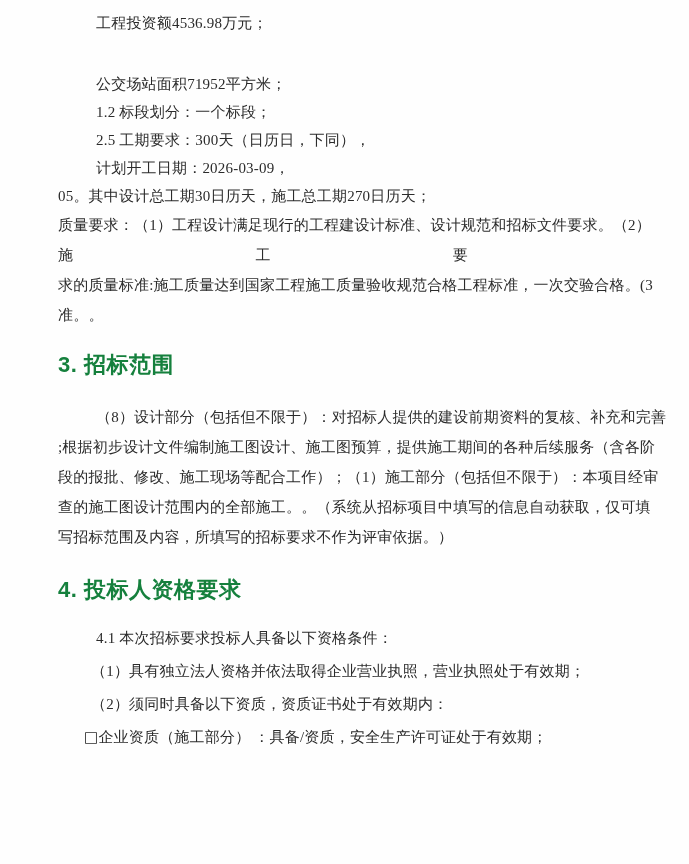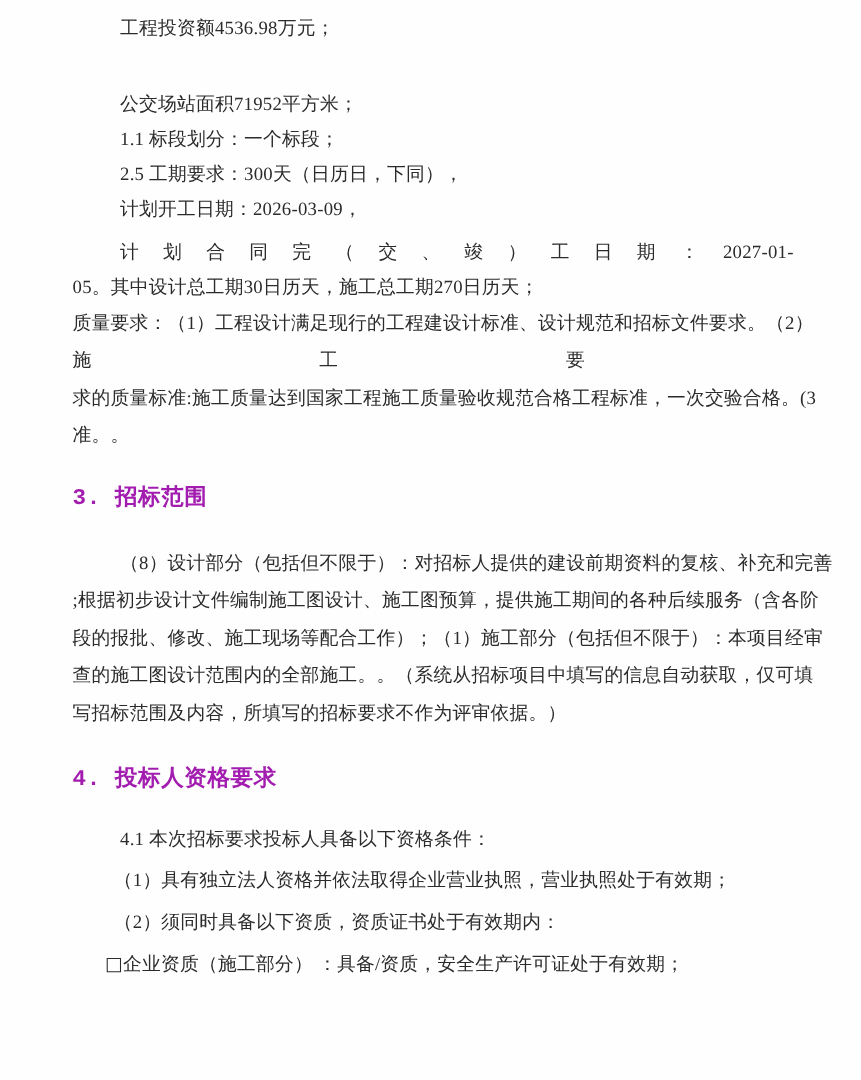"1.1 标段划分：一个标段；" div.line { text: 1.1 -> 1.2 }
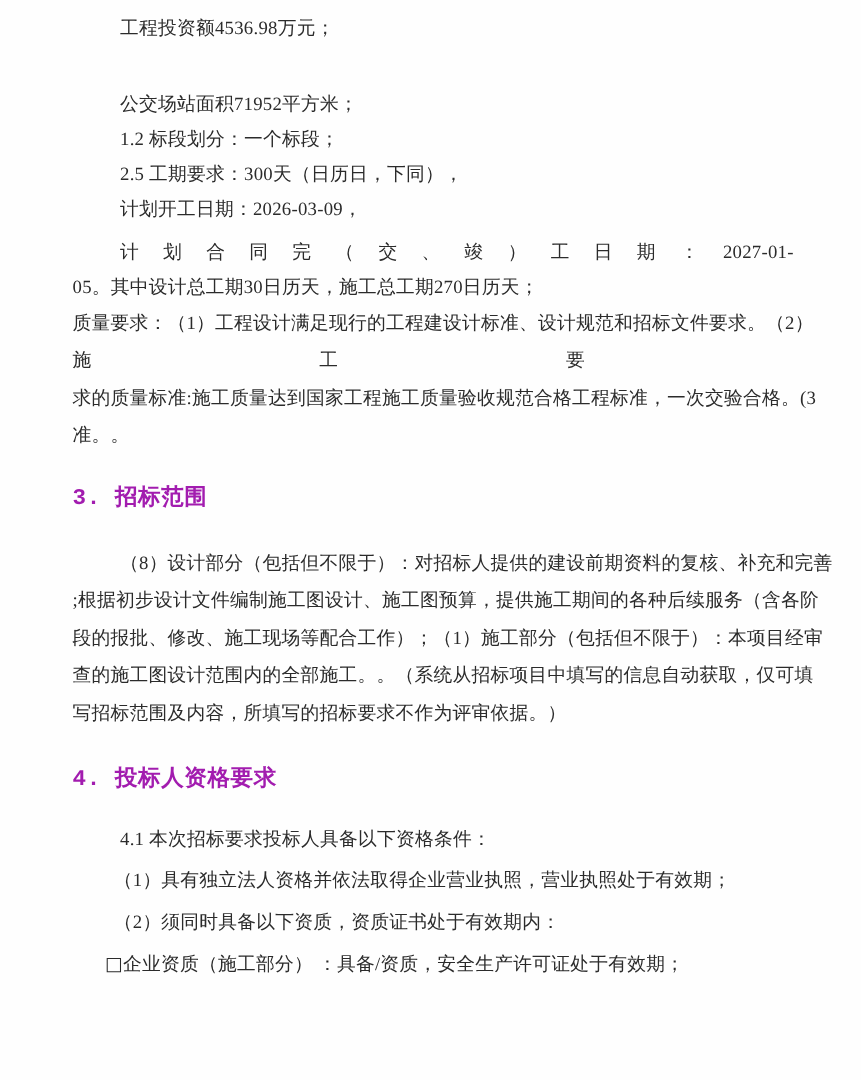"计 划 合 同 完" div.line { html: <div>计 划 合 同 完 （ 交 、 竣 ） 工 日 期 ： 2027-01-</div> -> none }
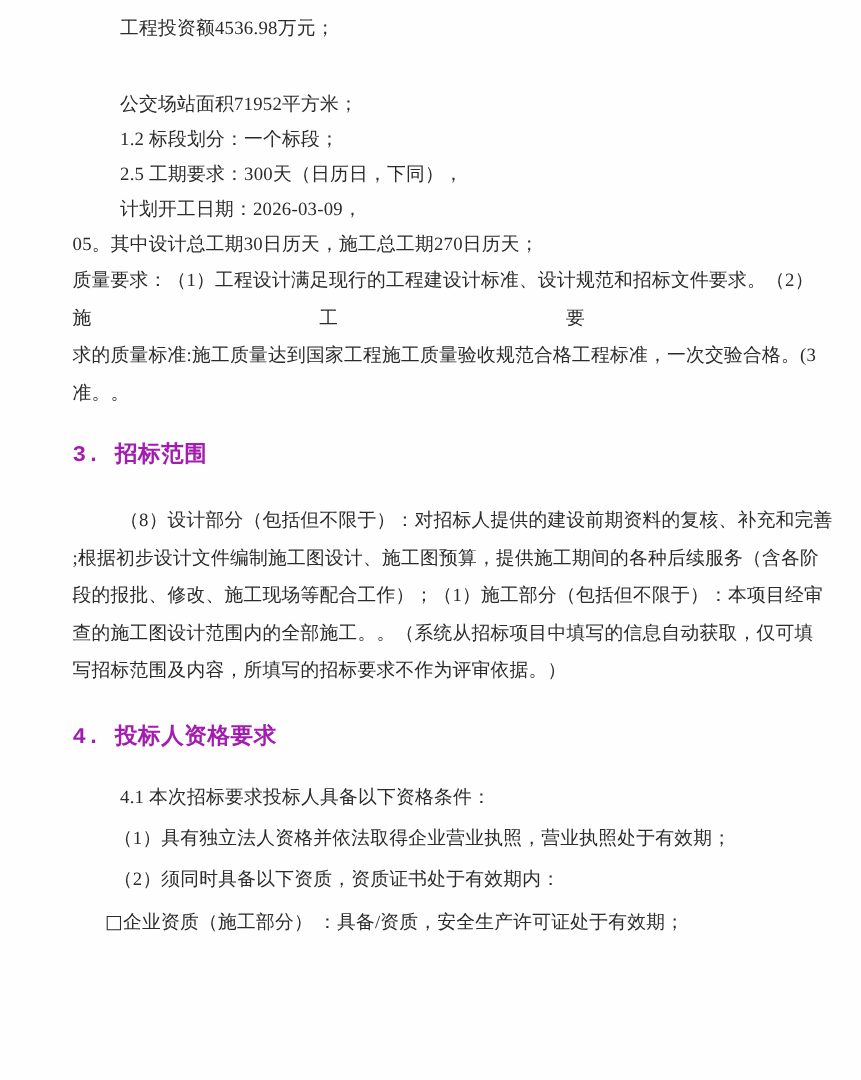"3. 招标范围" .heading { color: #a21caf -> #15803d; font-family: Liberation Mono, monospace -> Liberation Sans, sans-serif; font-size: 18px -> 22px }
